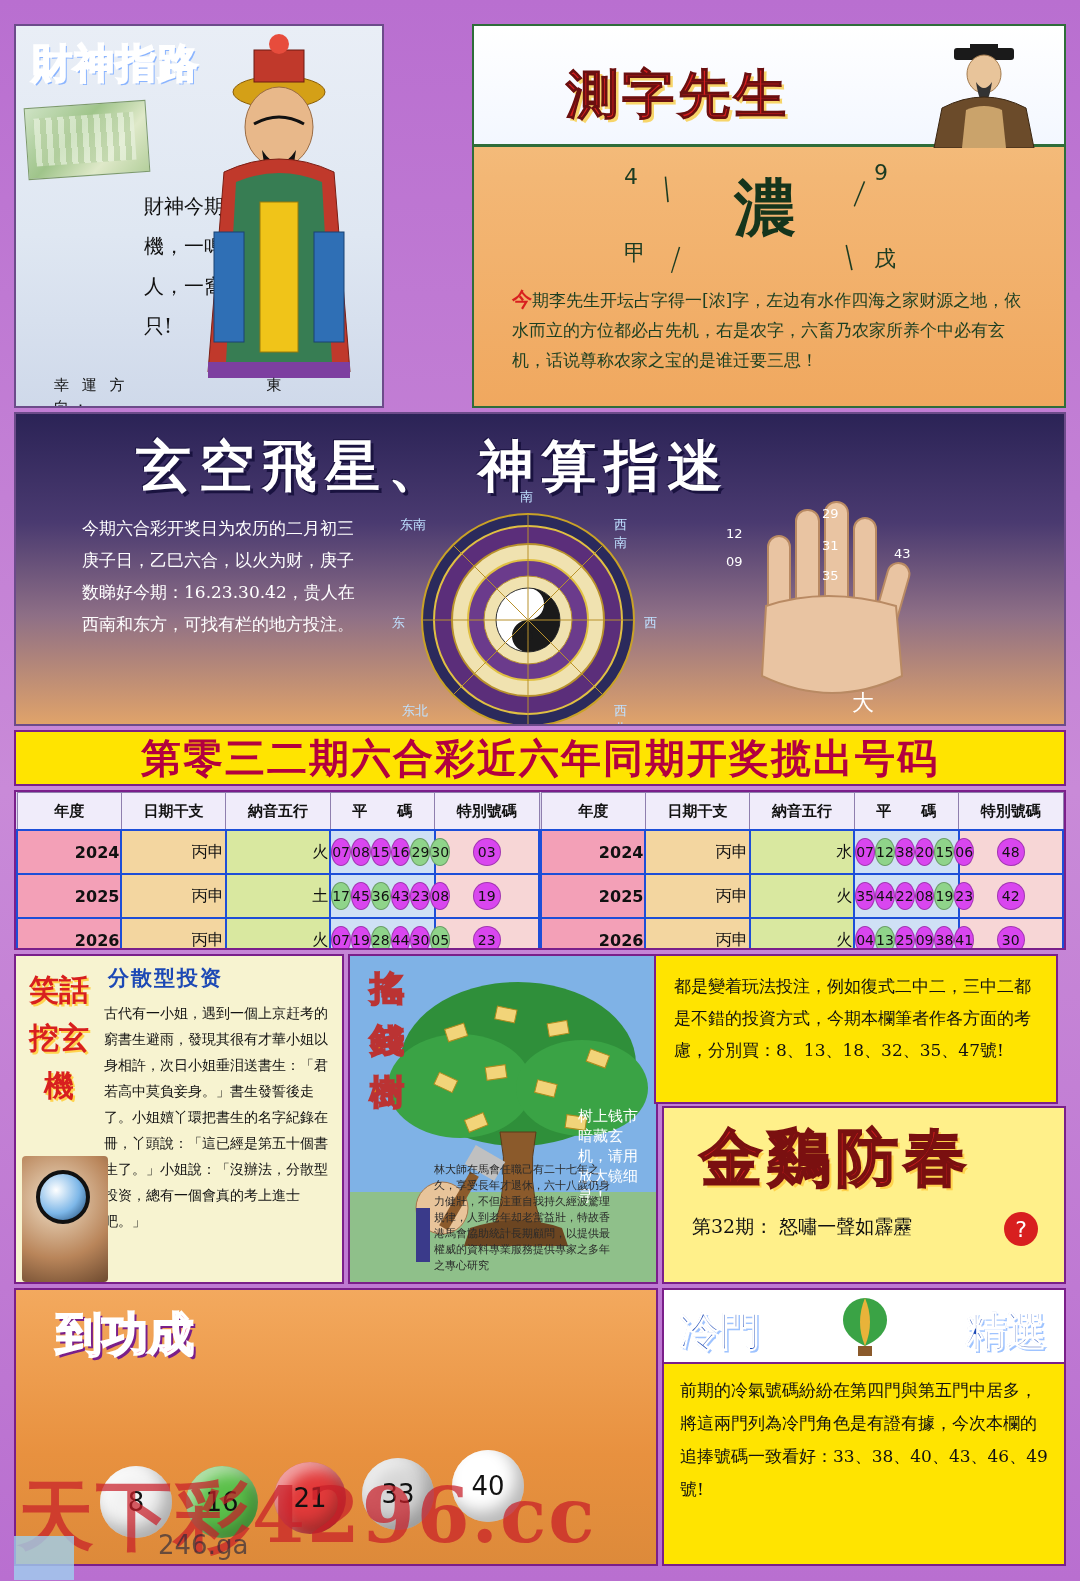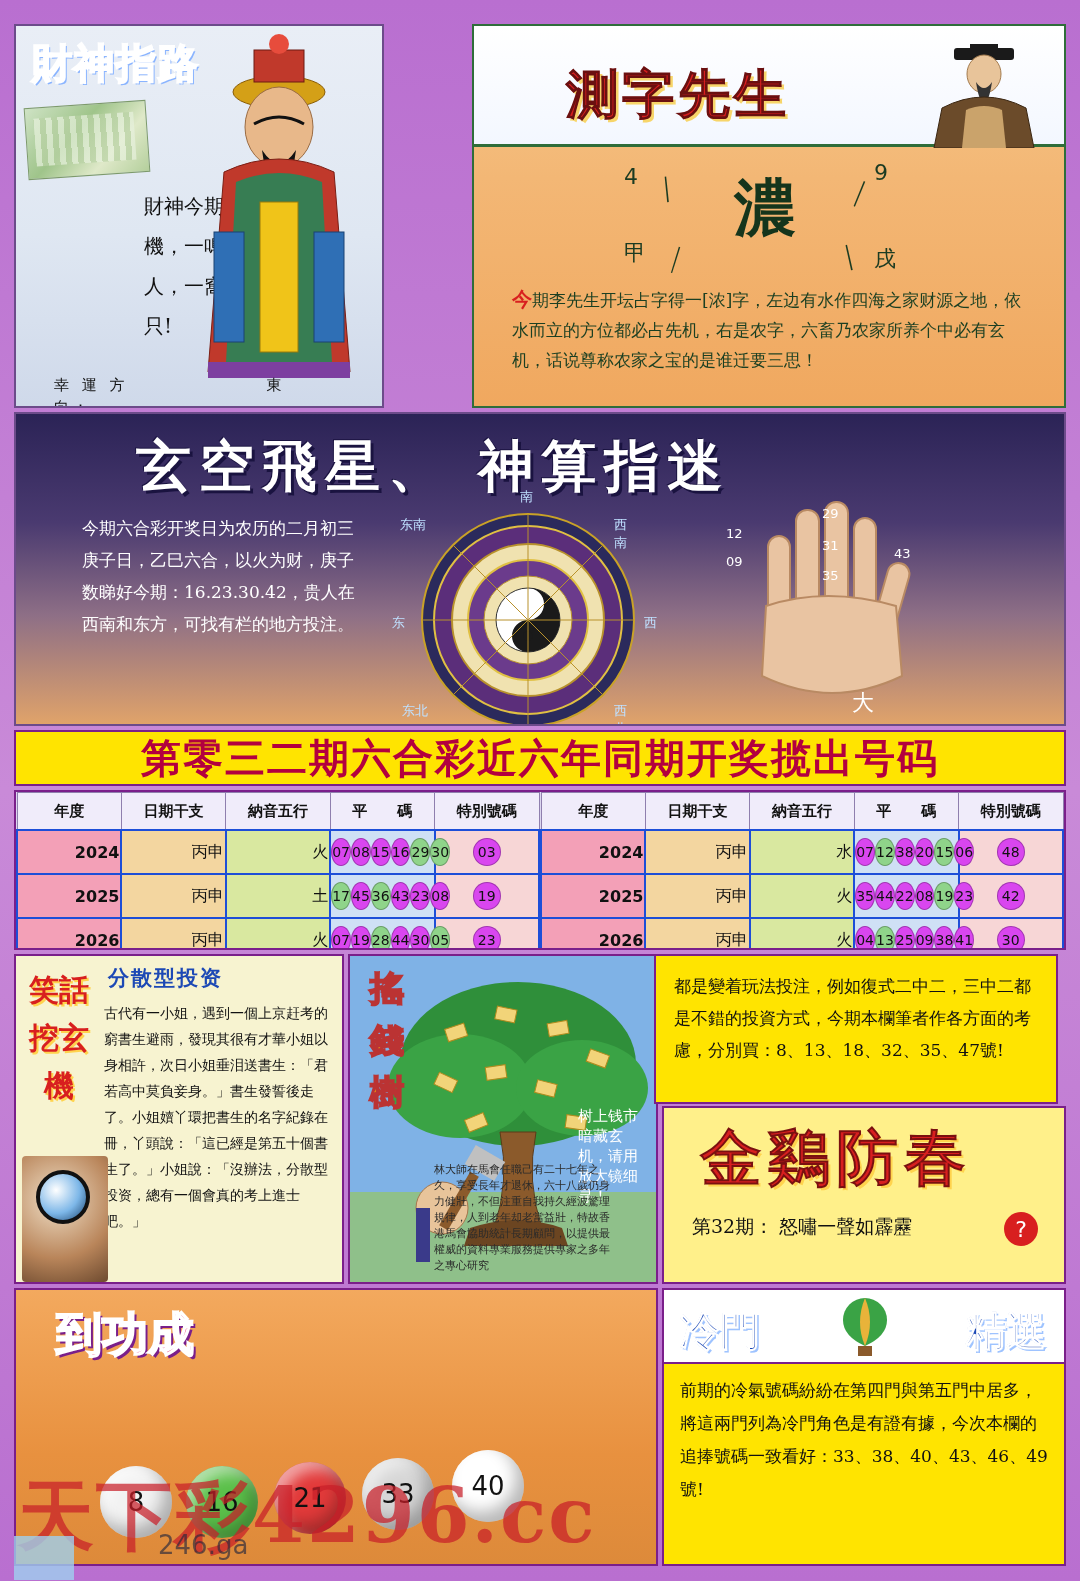"金鷄防春" #jinji .big { font-weight: normal -> bold }
